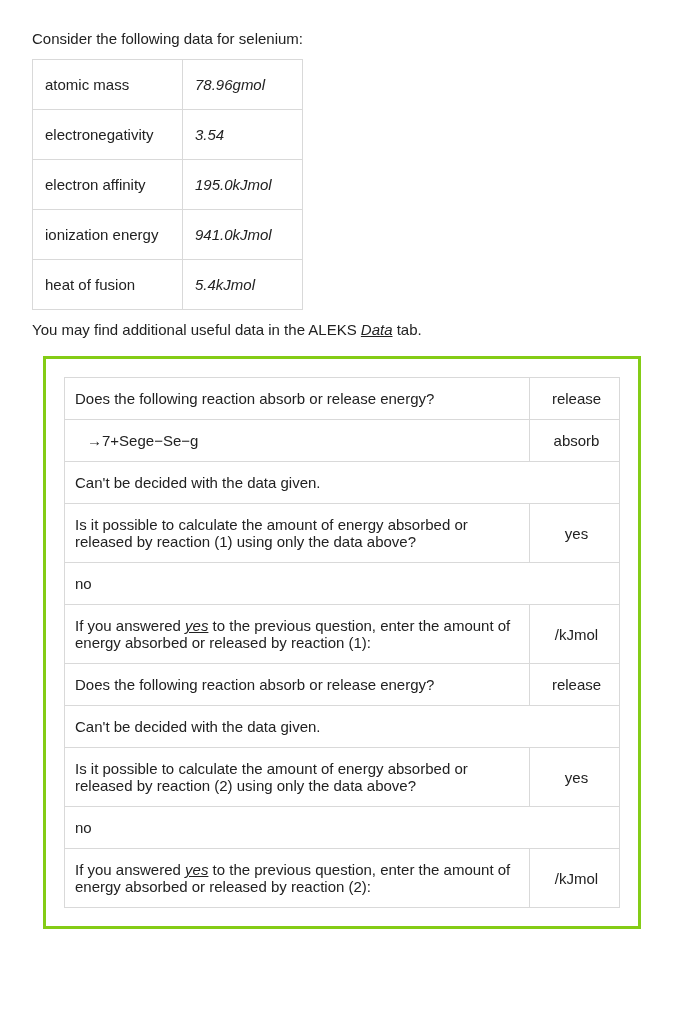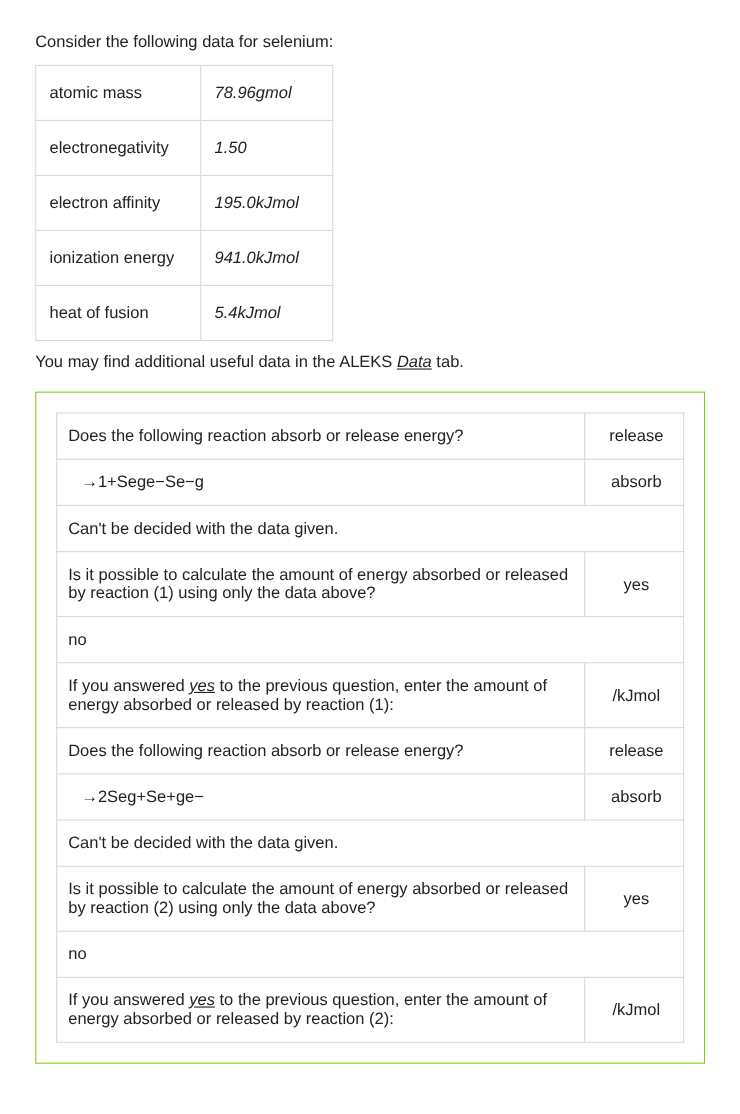"1.50" td { text: 1.50 -> 3.54 }
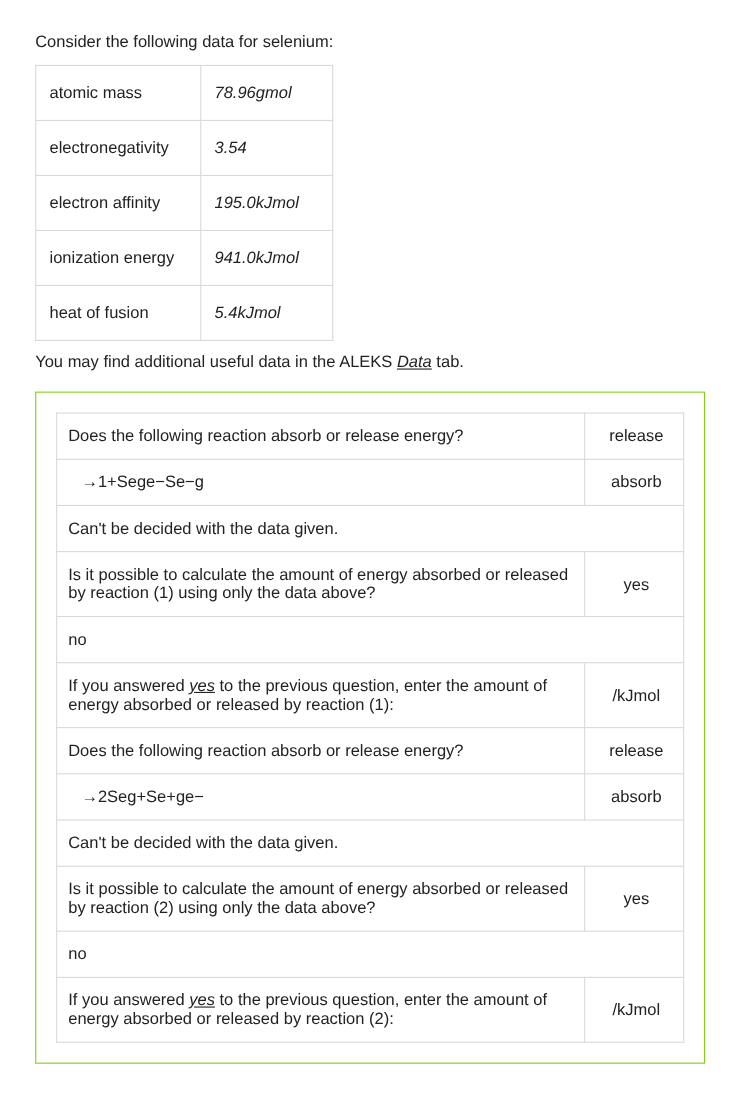"Does the following reaction absorb" .box { border: 1px solid #84cc16 -> 3px solid #84cc16; margin-left: none -> 11px }
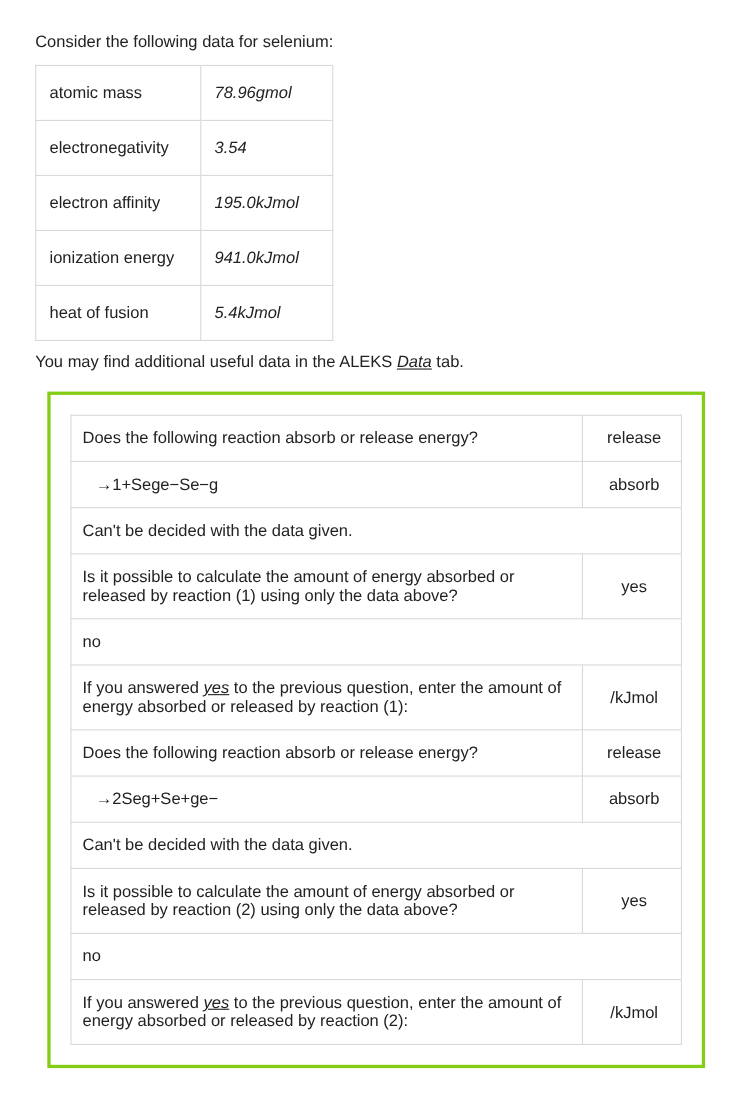"→1+Sege−Se−g" td.indent { text: 1+Sege -> 7+Sege }
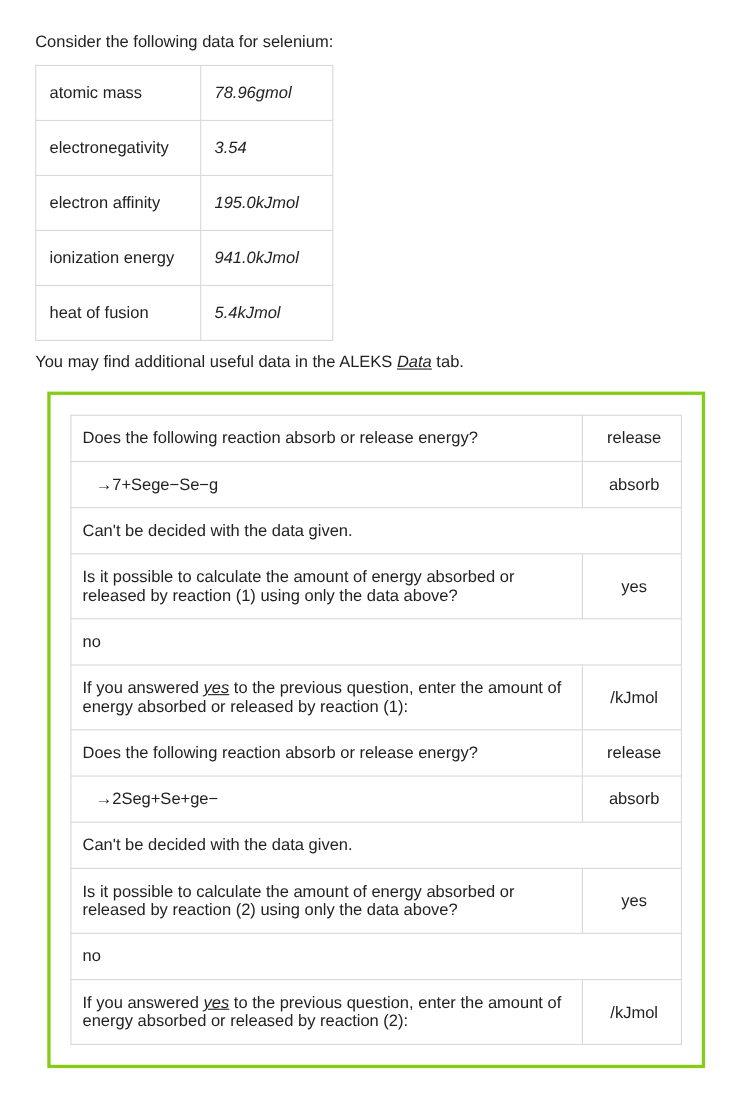"→2Seg+Se+ge−" tr { html: <tr> <td>→2Seg+Se+ge−</td> <td>absorb</td> </tr> -> none }
